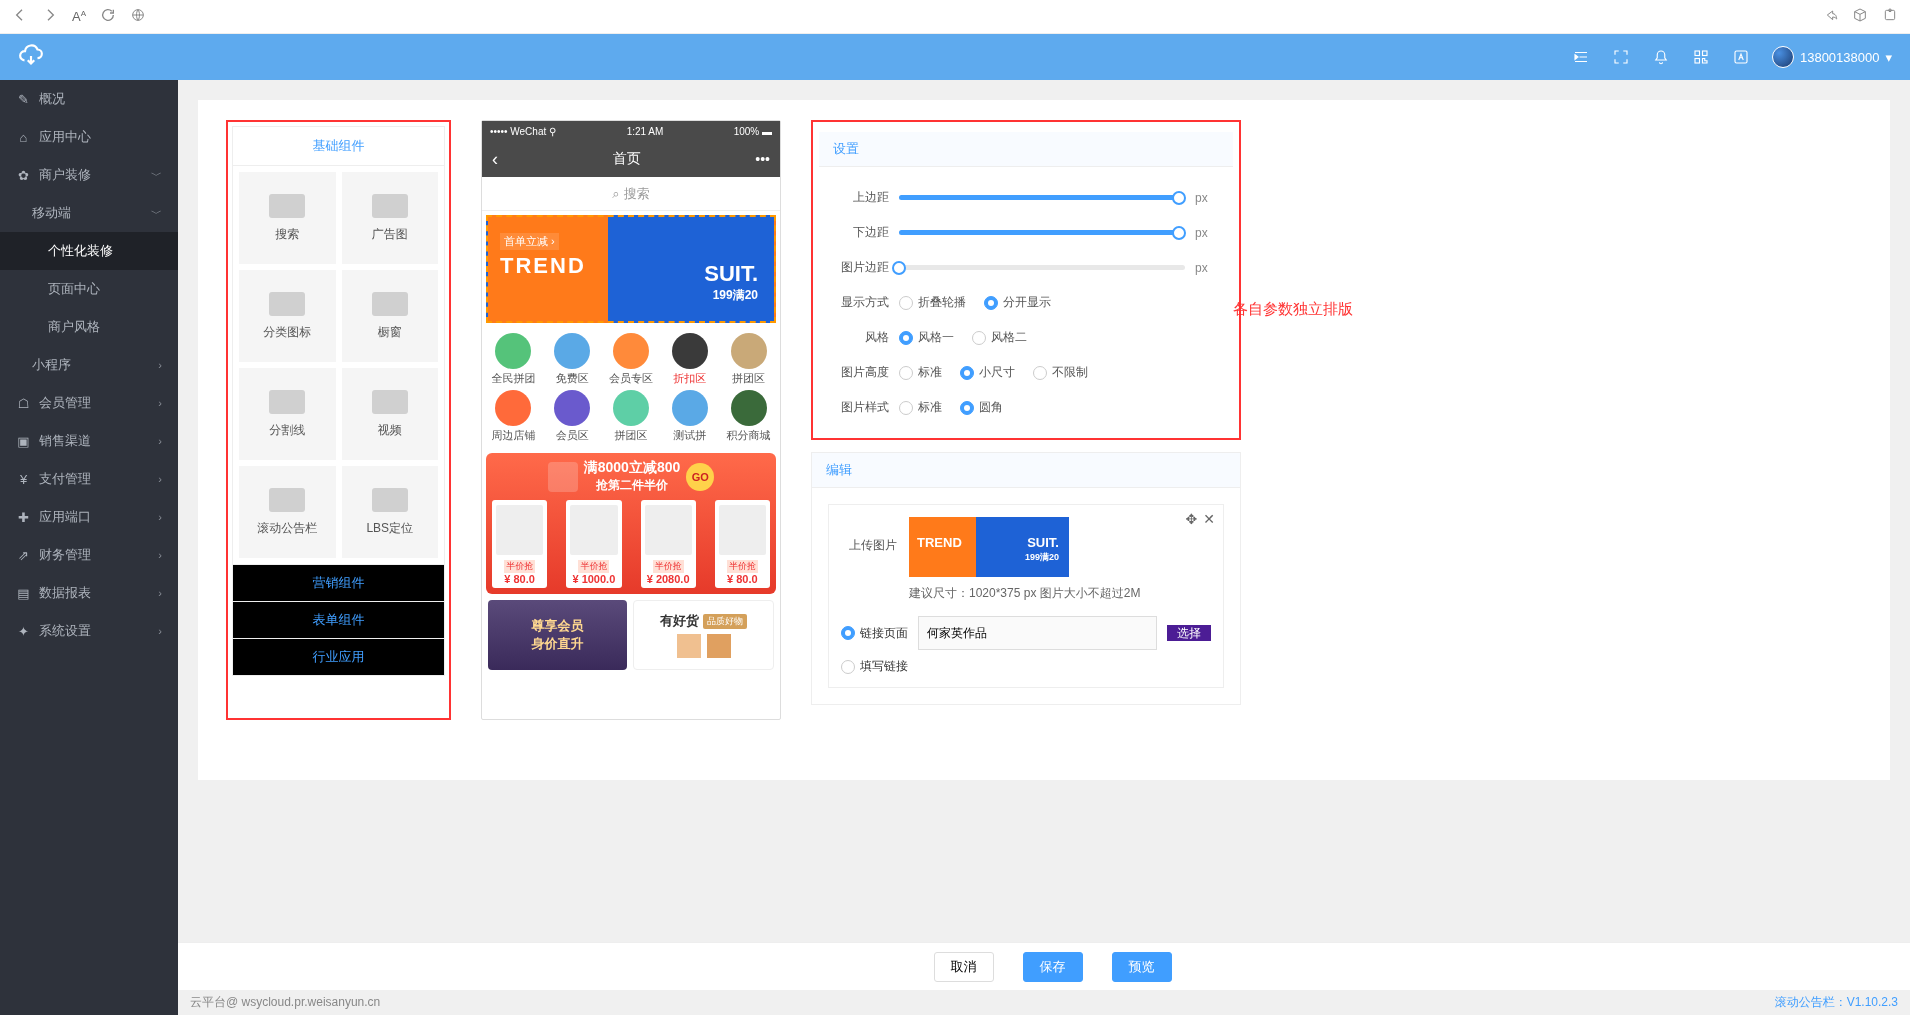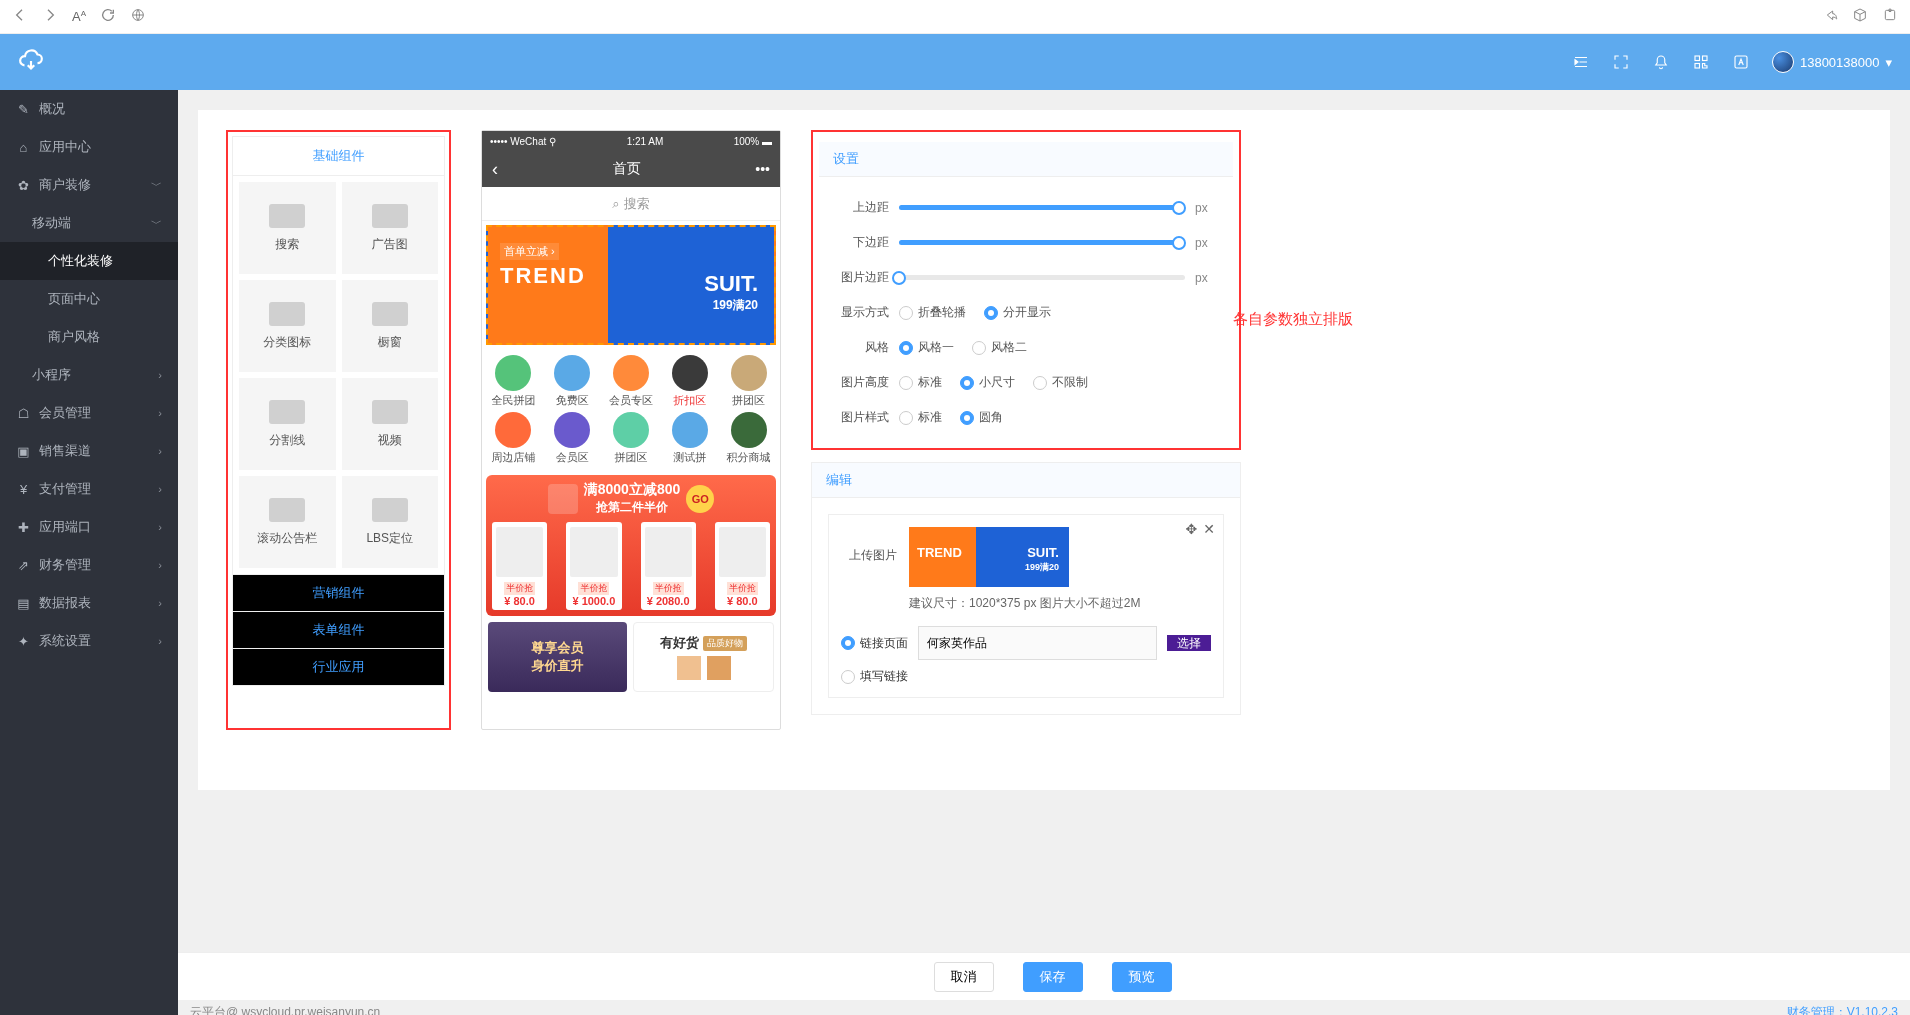"13800138000" .app-header { height: 56px -> 46px }
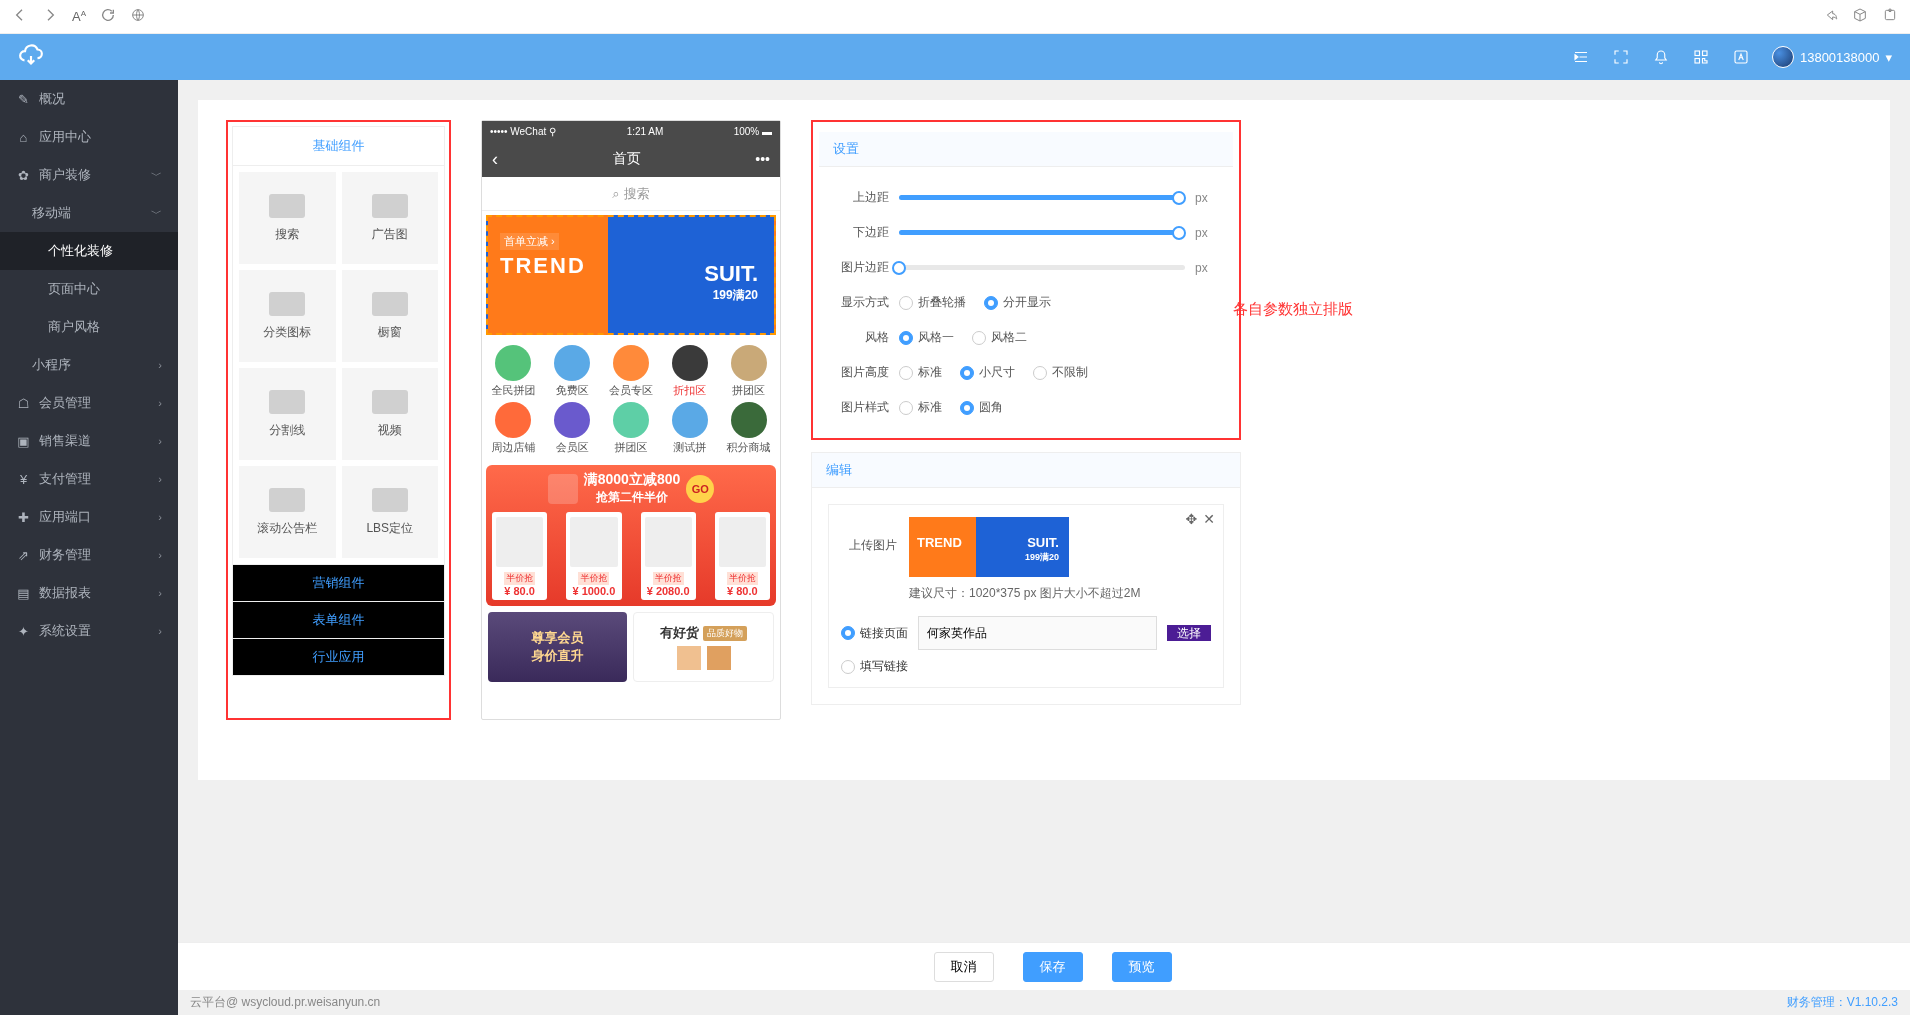"首单立减 ›" .phone-banner { height: 120px -> 108px }
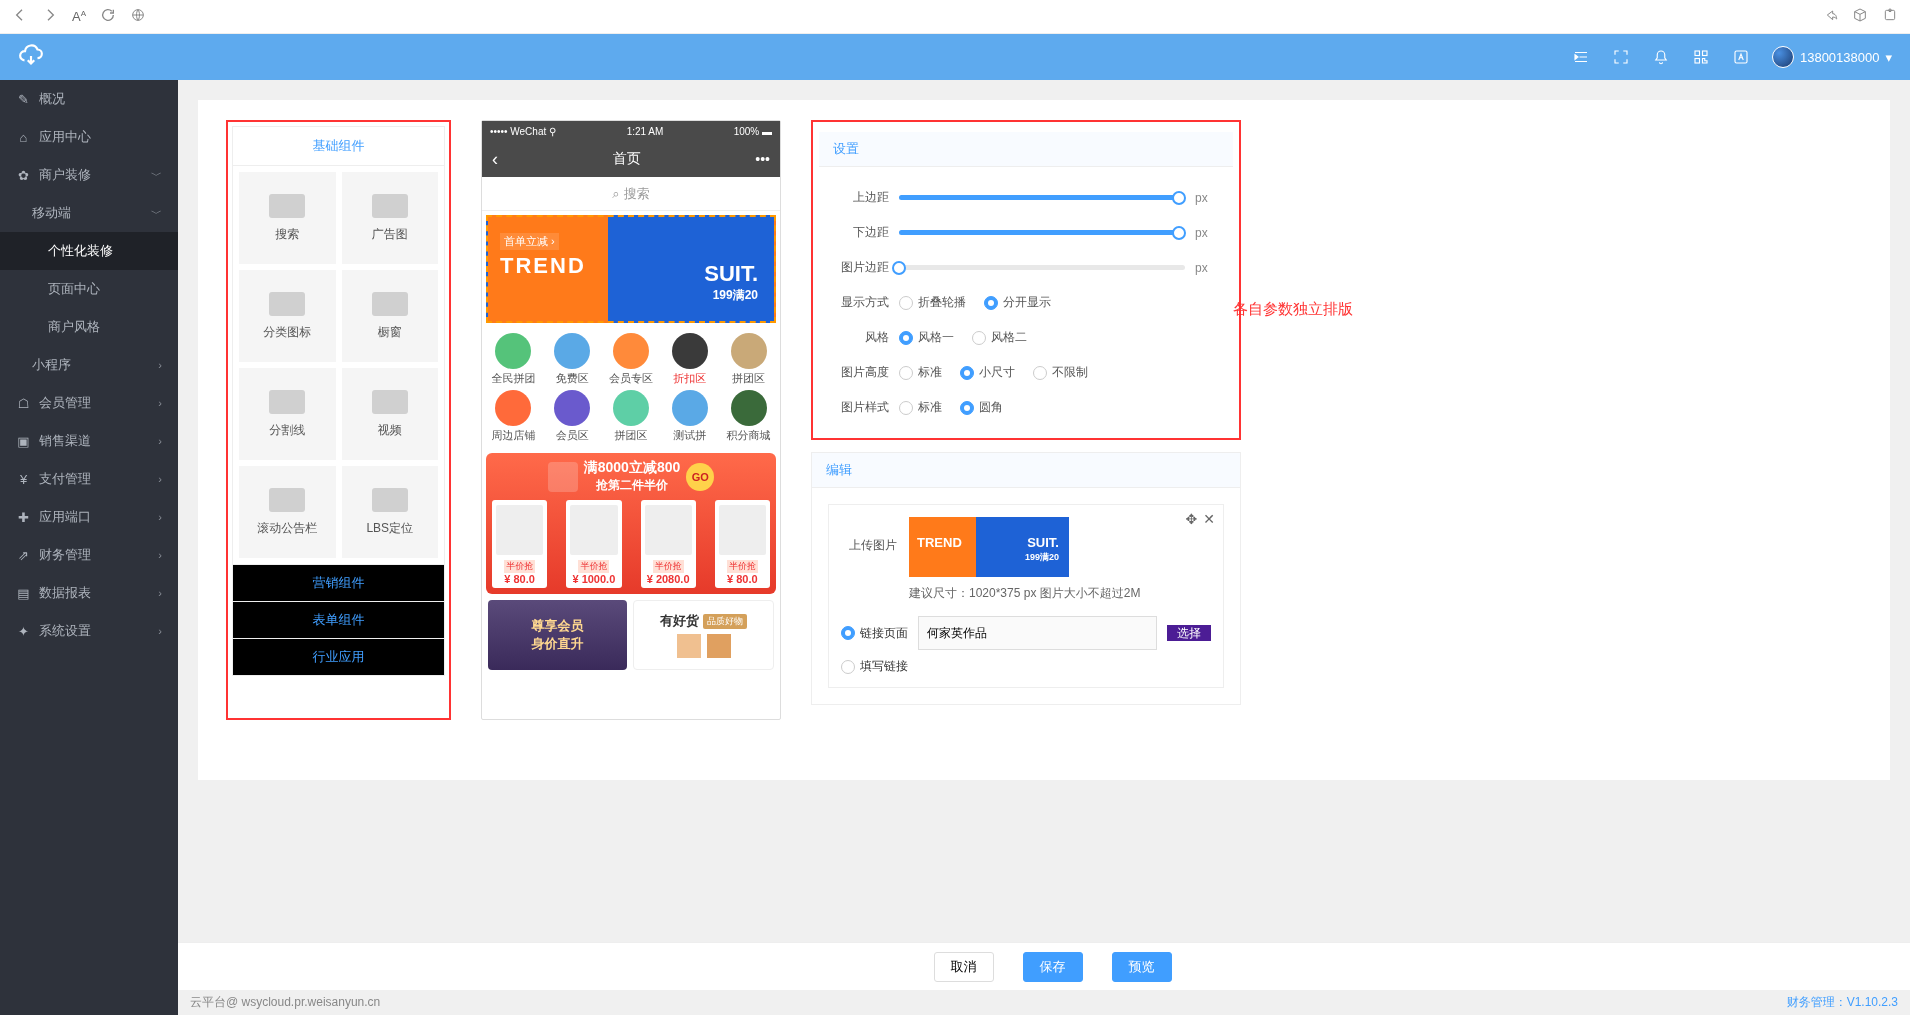"财务管理：V1.10.2.3" span.ver { text: 财务管理 -> 滚动公告栏 }
